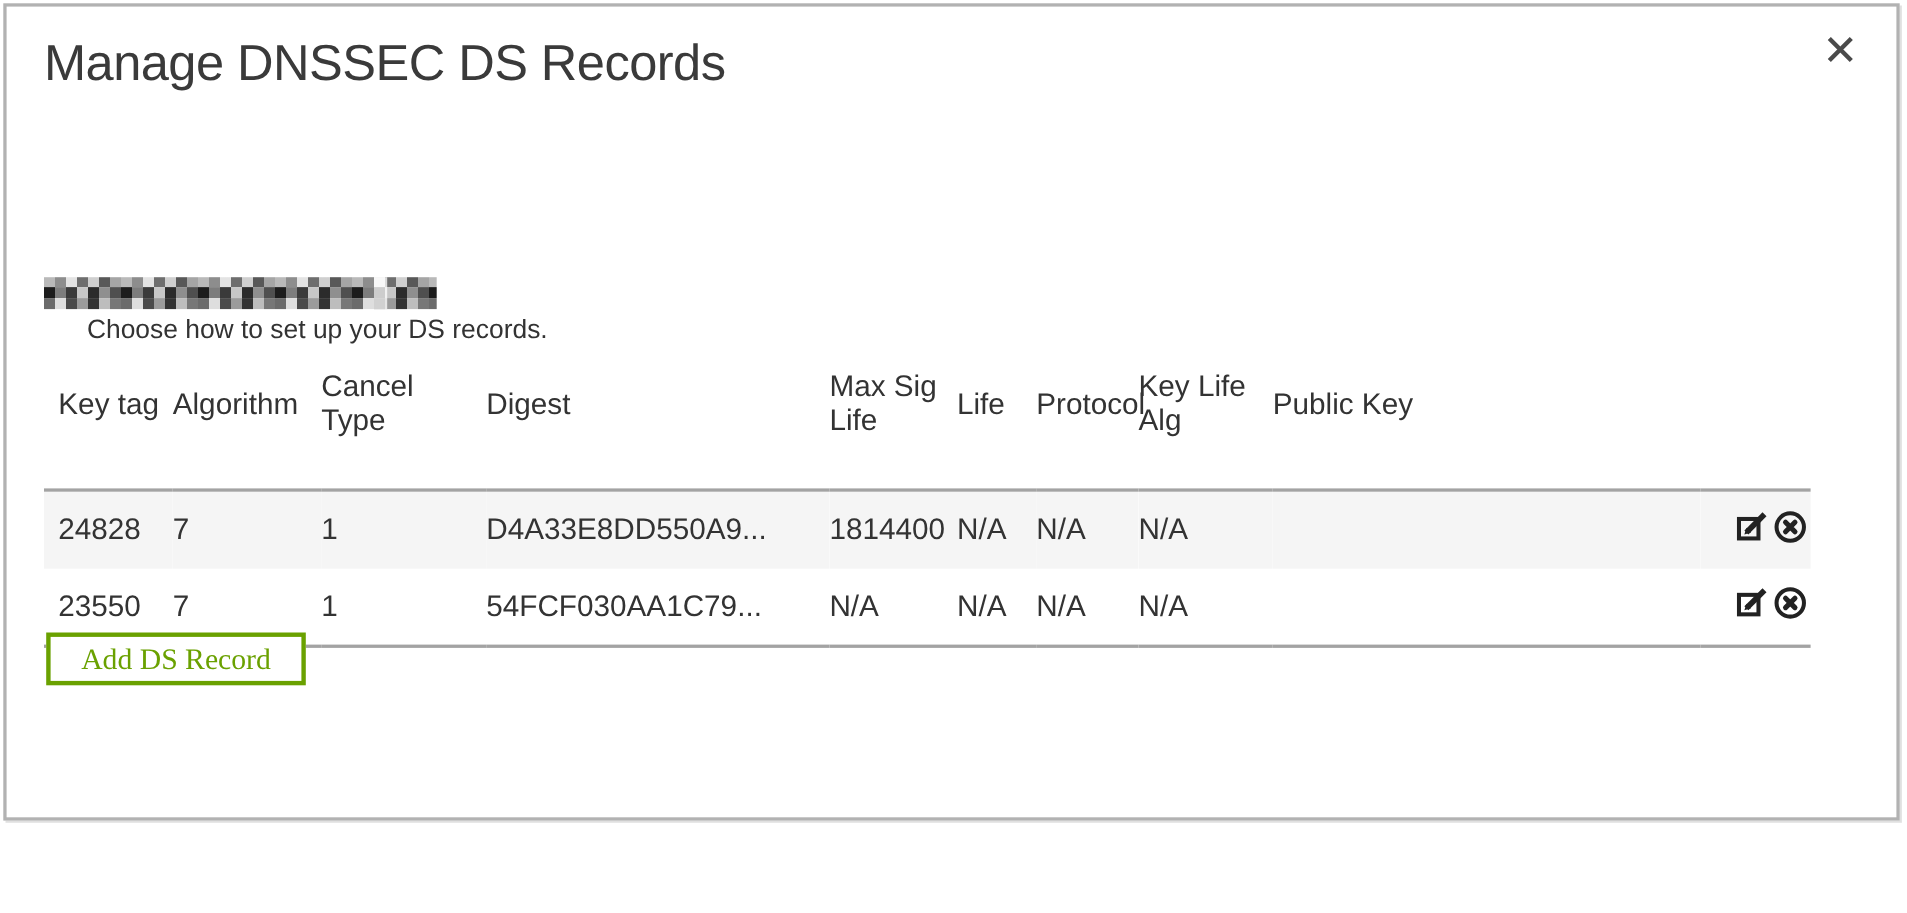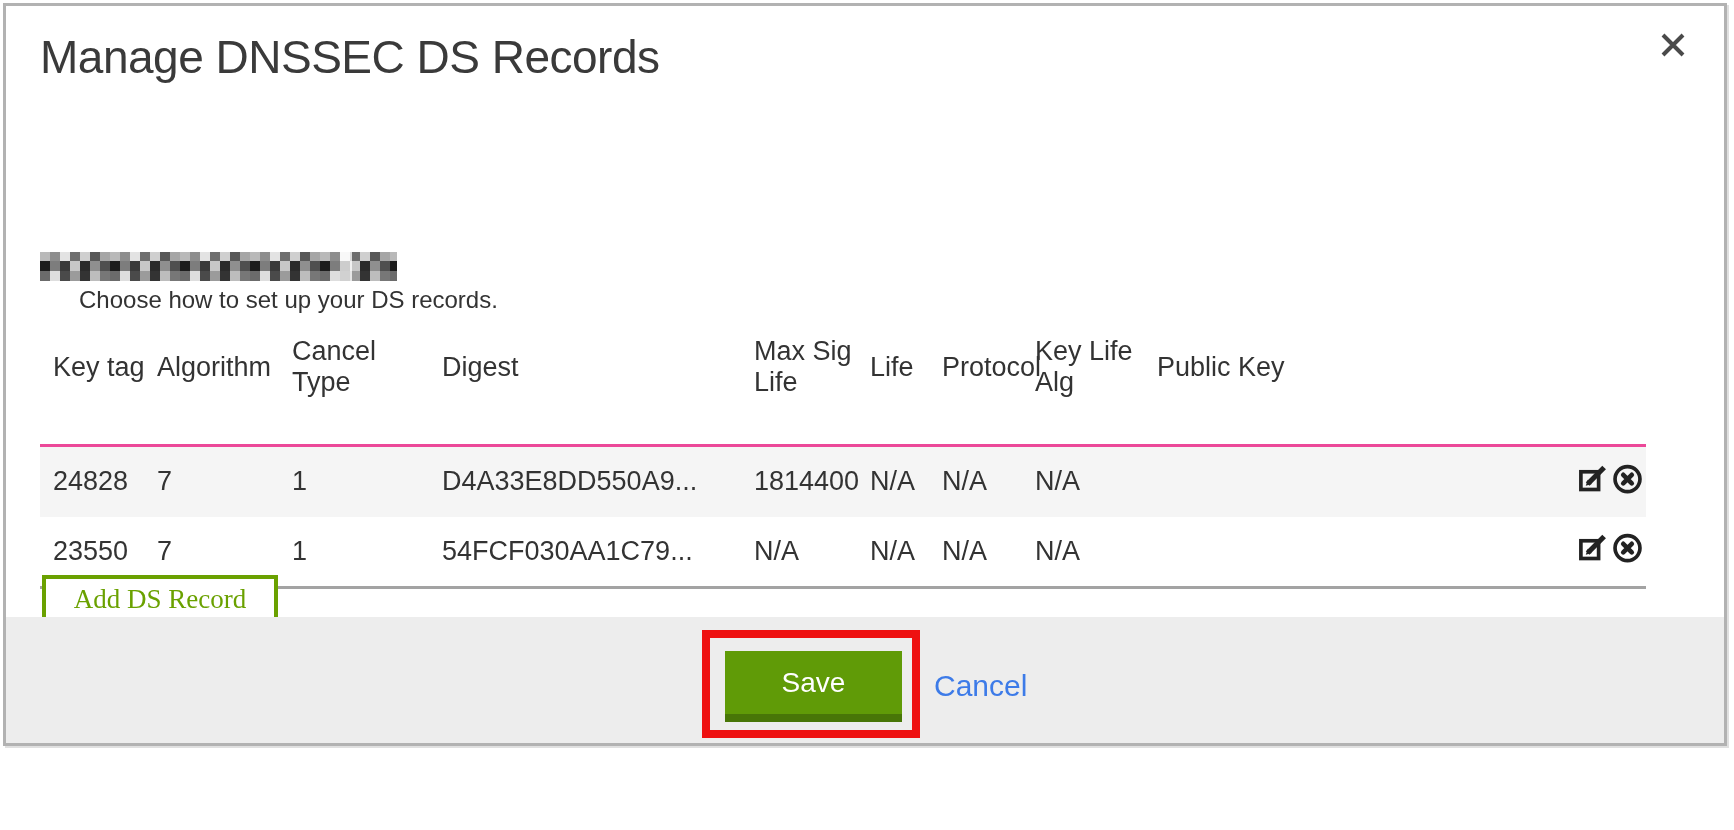"24828" .ds-table tbody tr:first-child { border-top: 3px solid #ec4899 -> 3px solid #a3a3a3 }
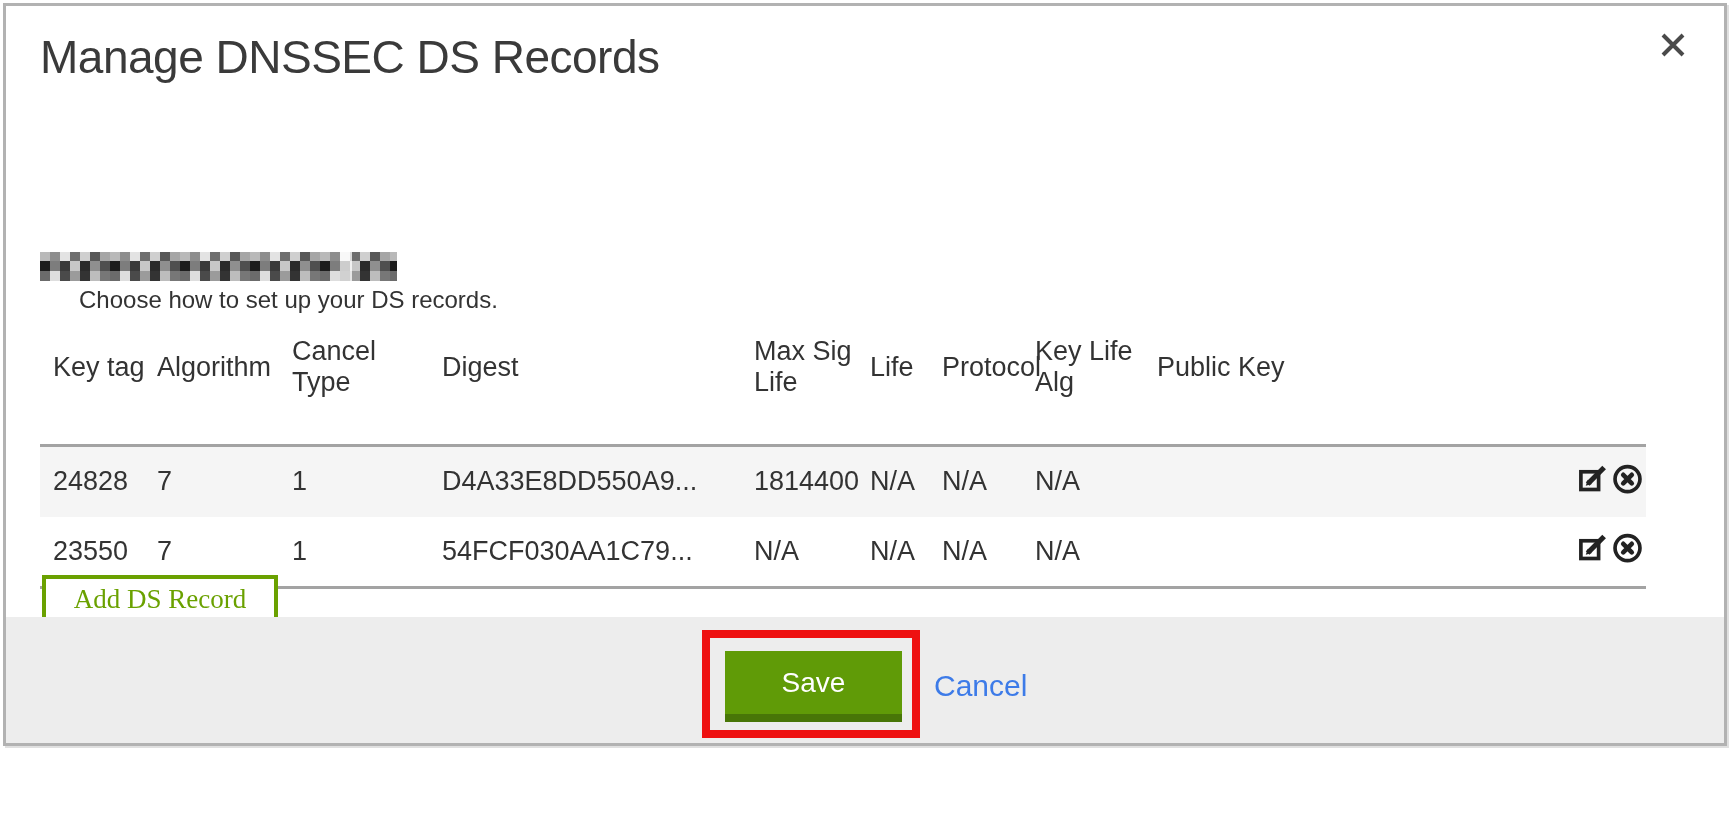"Save" div.footer { html: <div> <div></div> <button>Save</button> <a>Cancel</a> </div> -> none }
